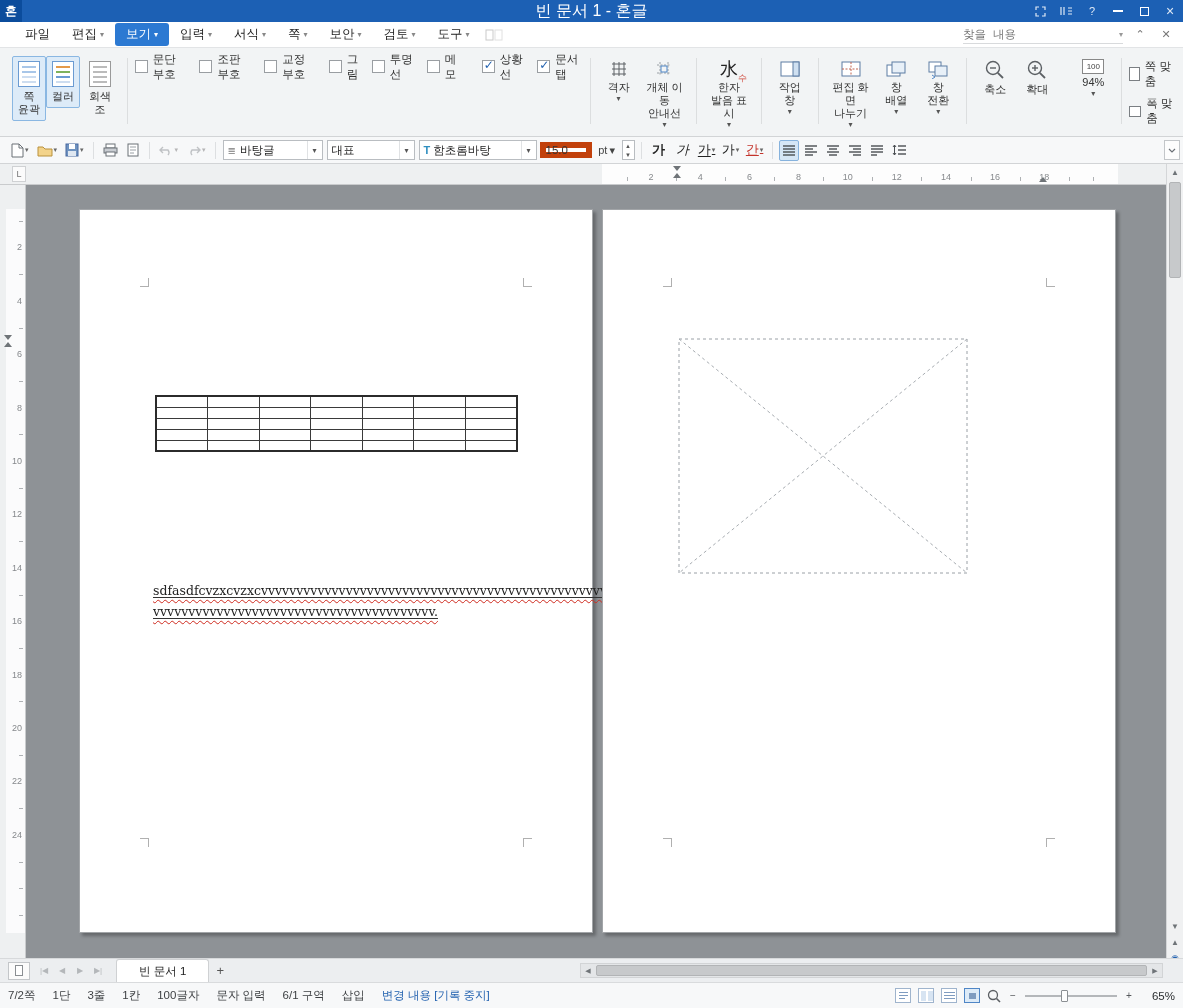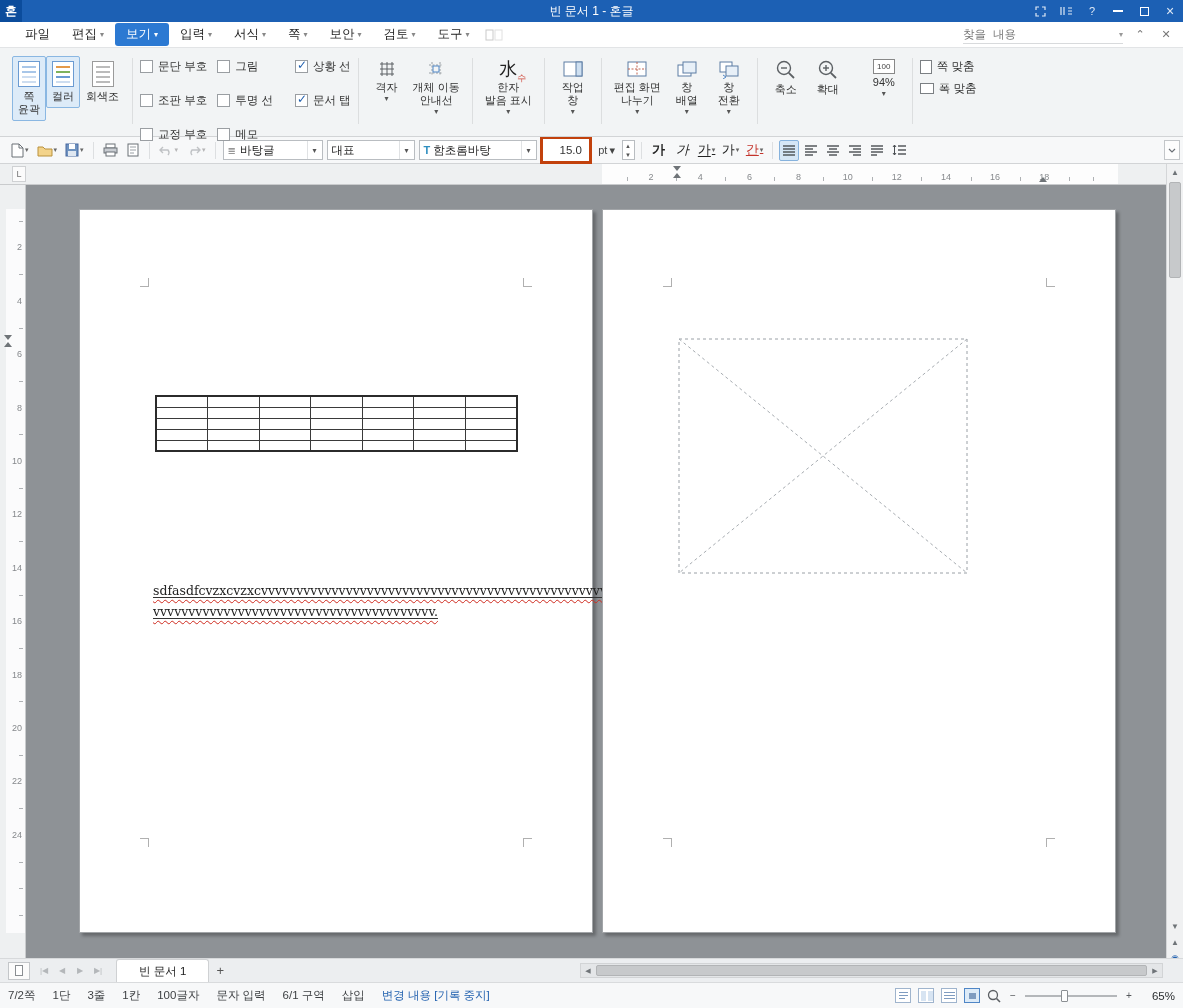"빈 문서 1 - 혼글" .tb-title { font-size: 12px -> 16px }
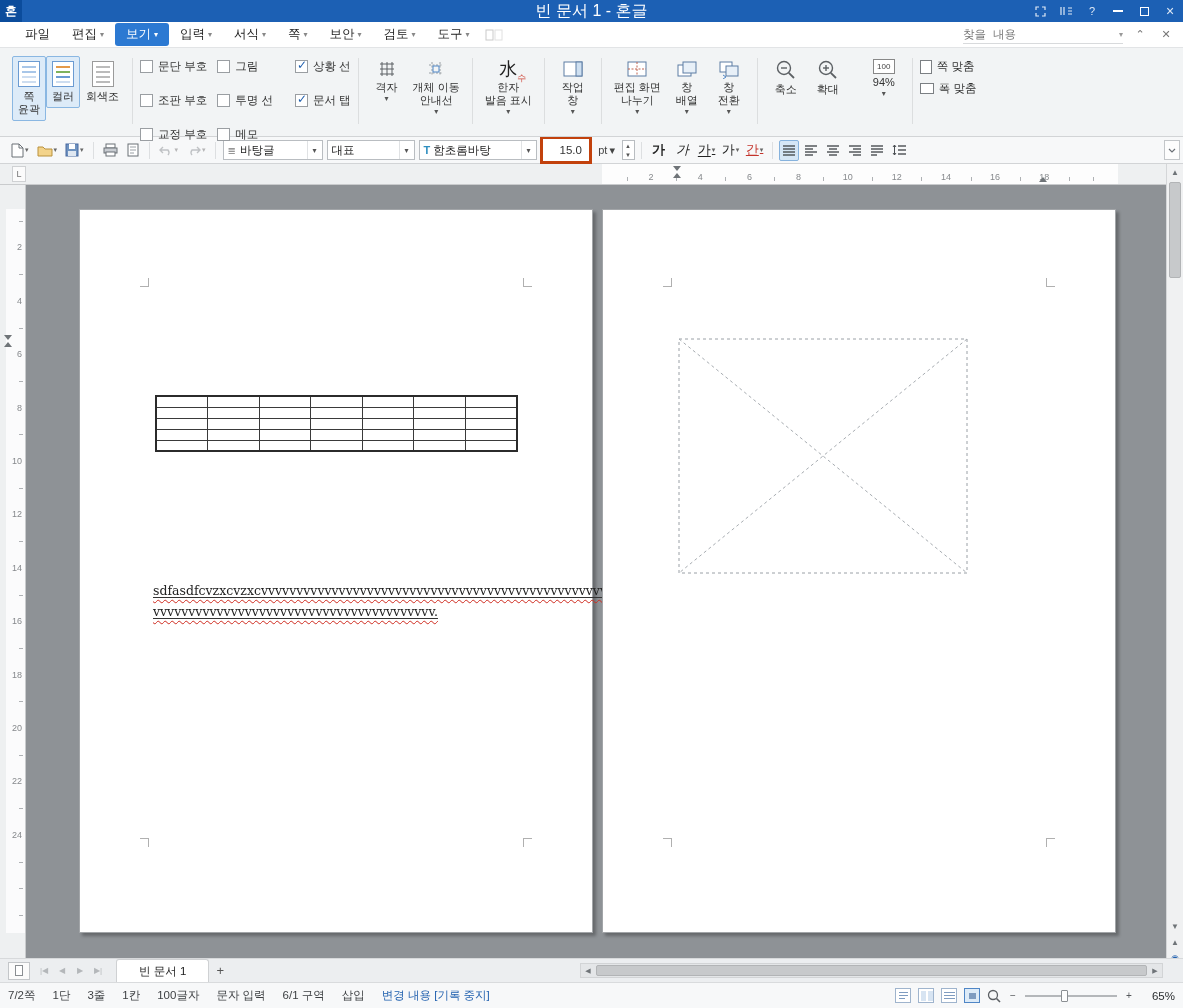"문단 부호" .cbcol { flex-direction: column -> row; gap: 17px -> 10px }
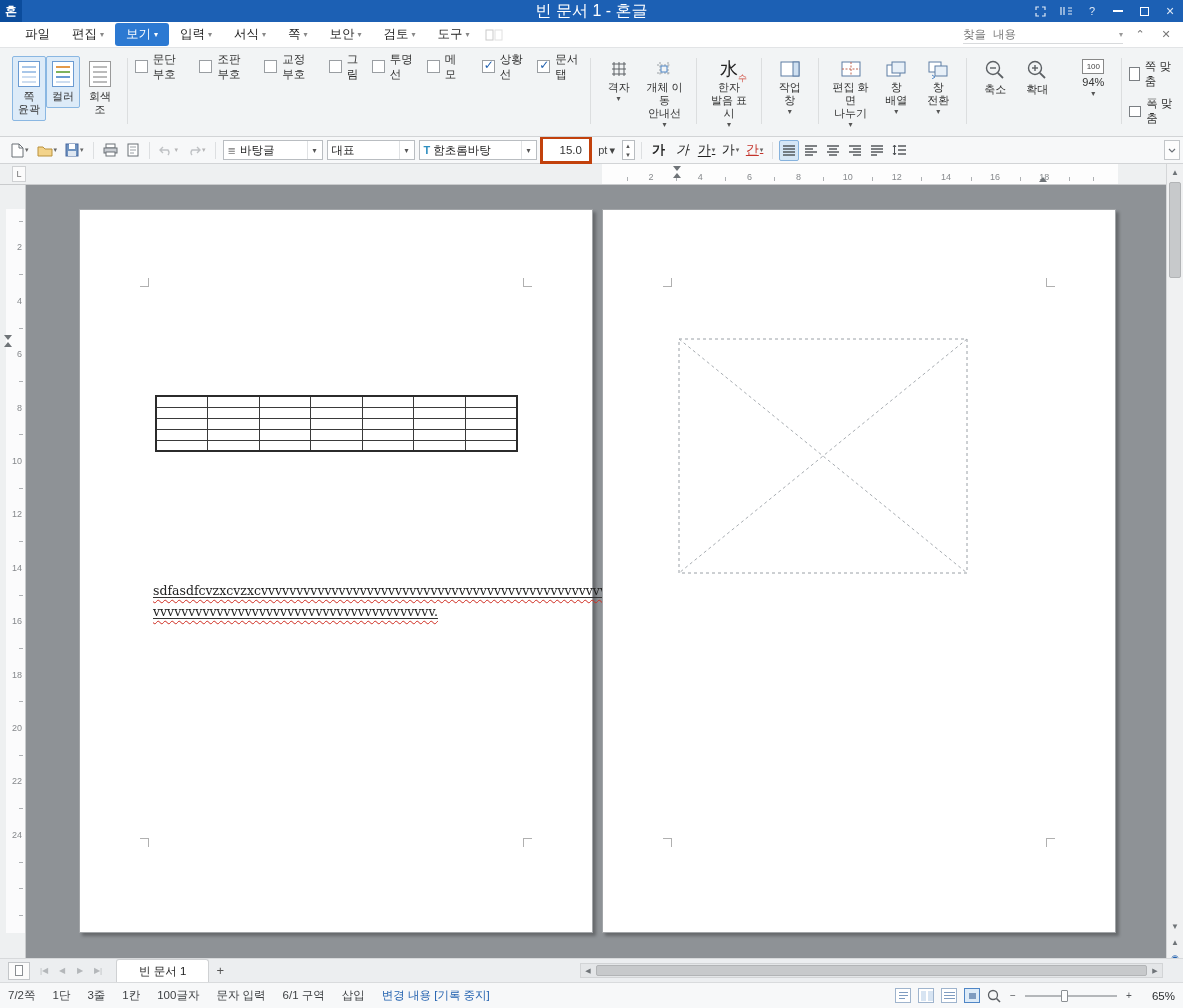"15.0" .sizebox { border: 3px solid #c2410c -> 6px solid #c2410c; height: 28px -> 16px; padding: 0 17px -> 0 0 }
